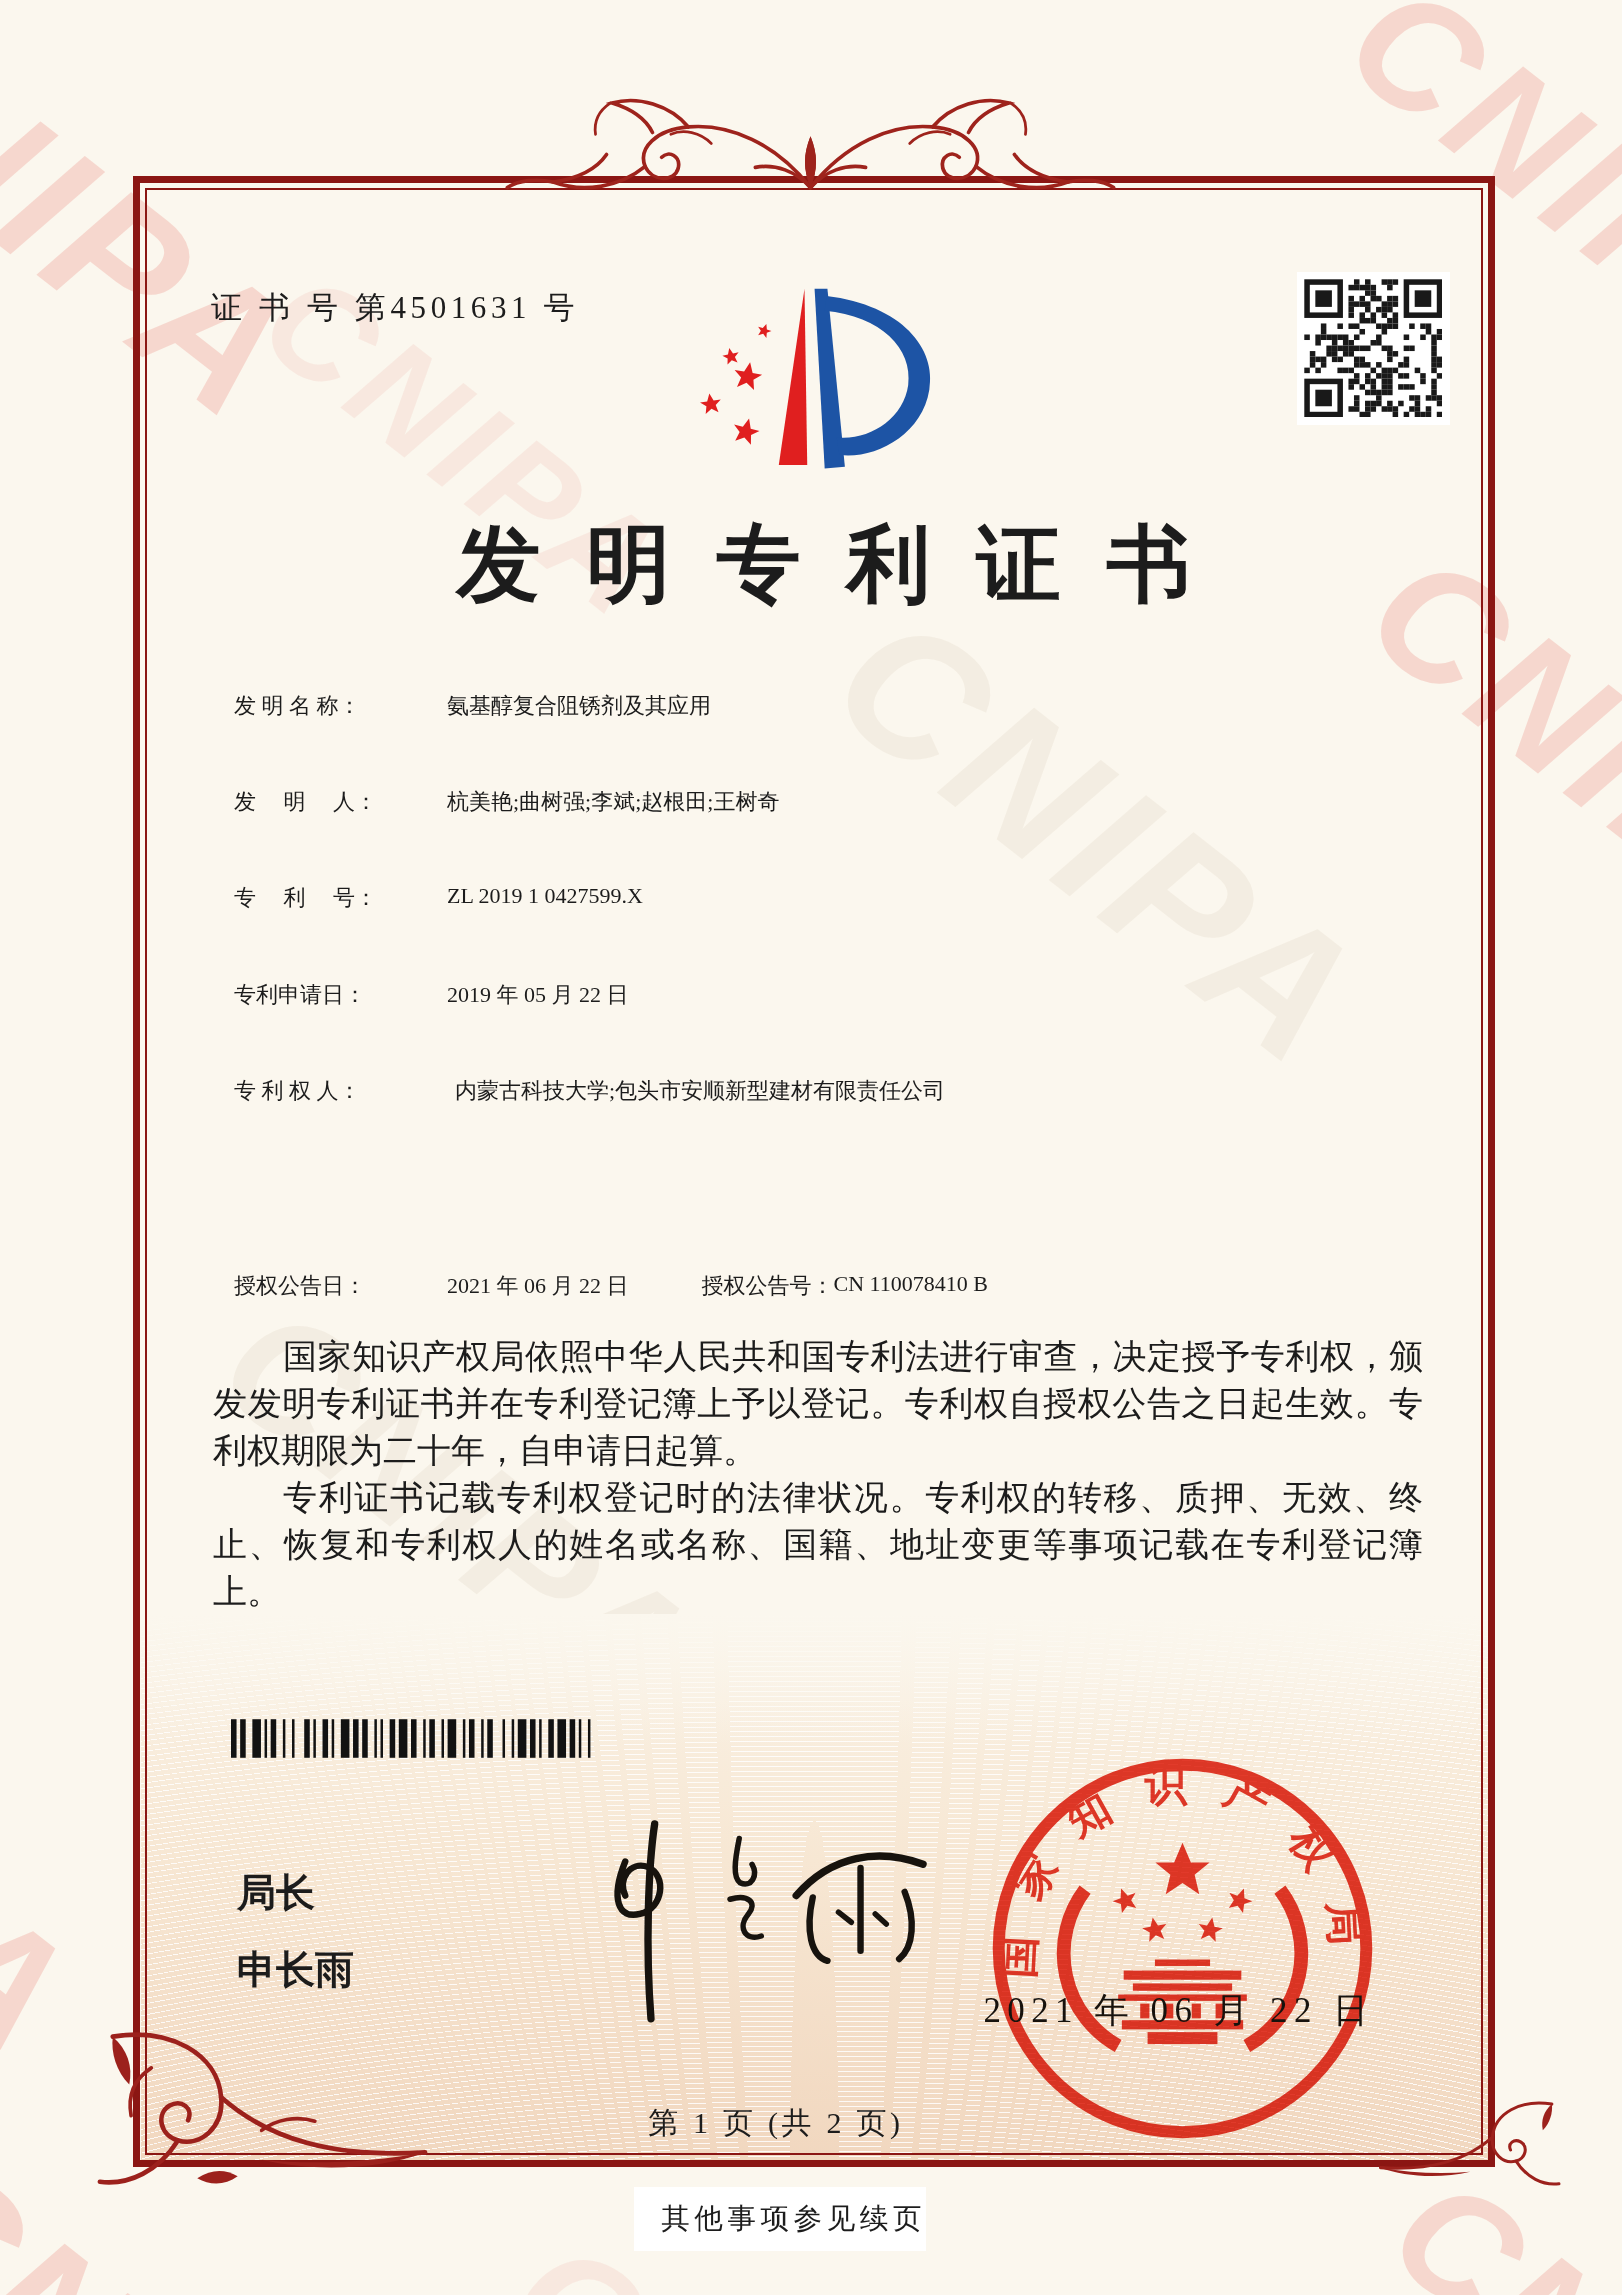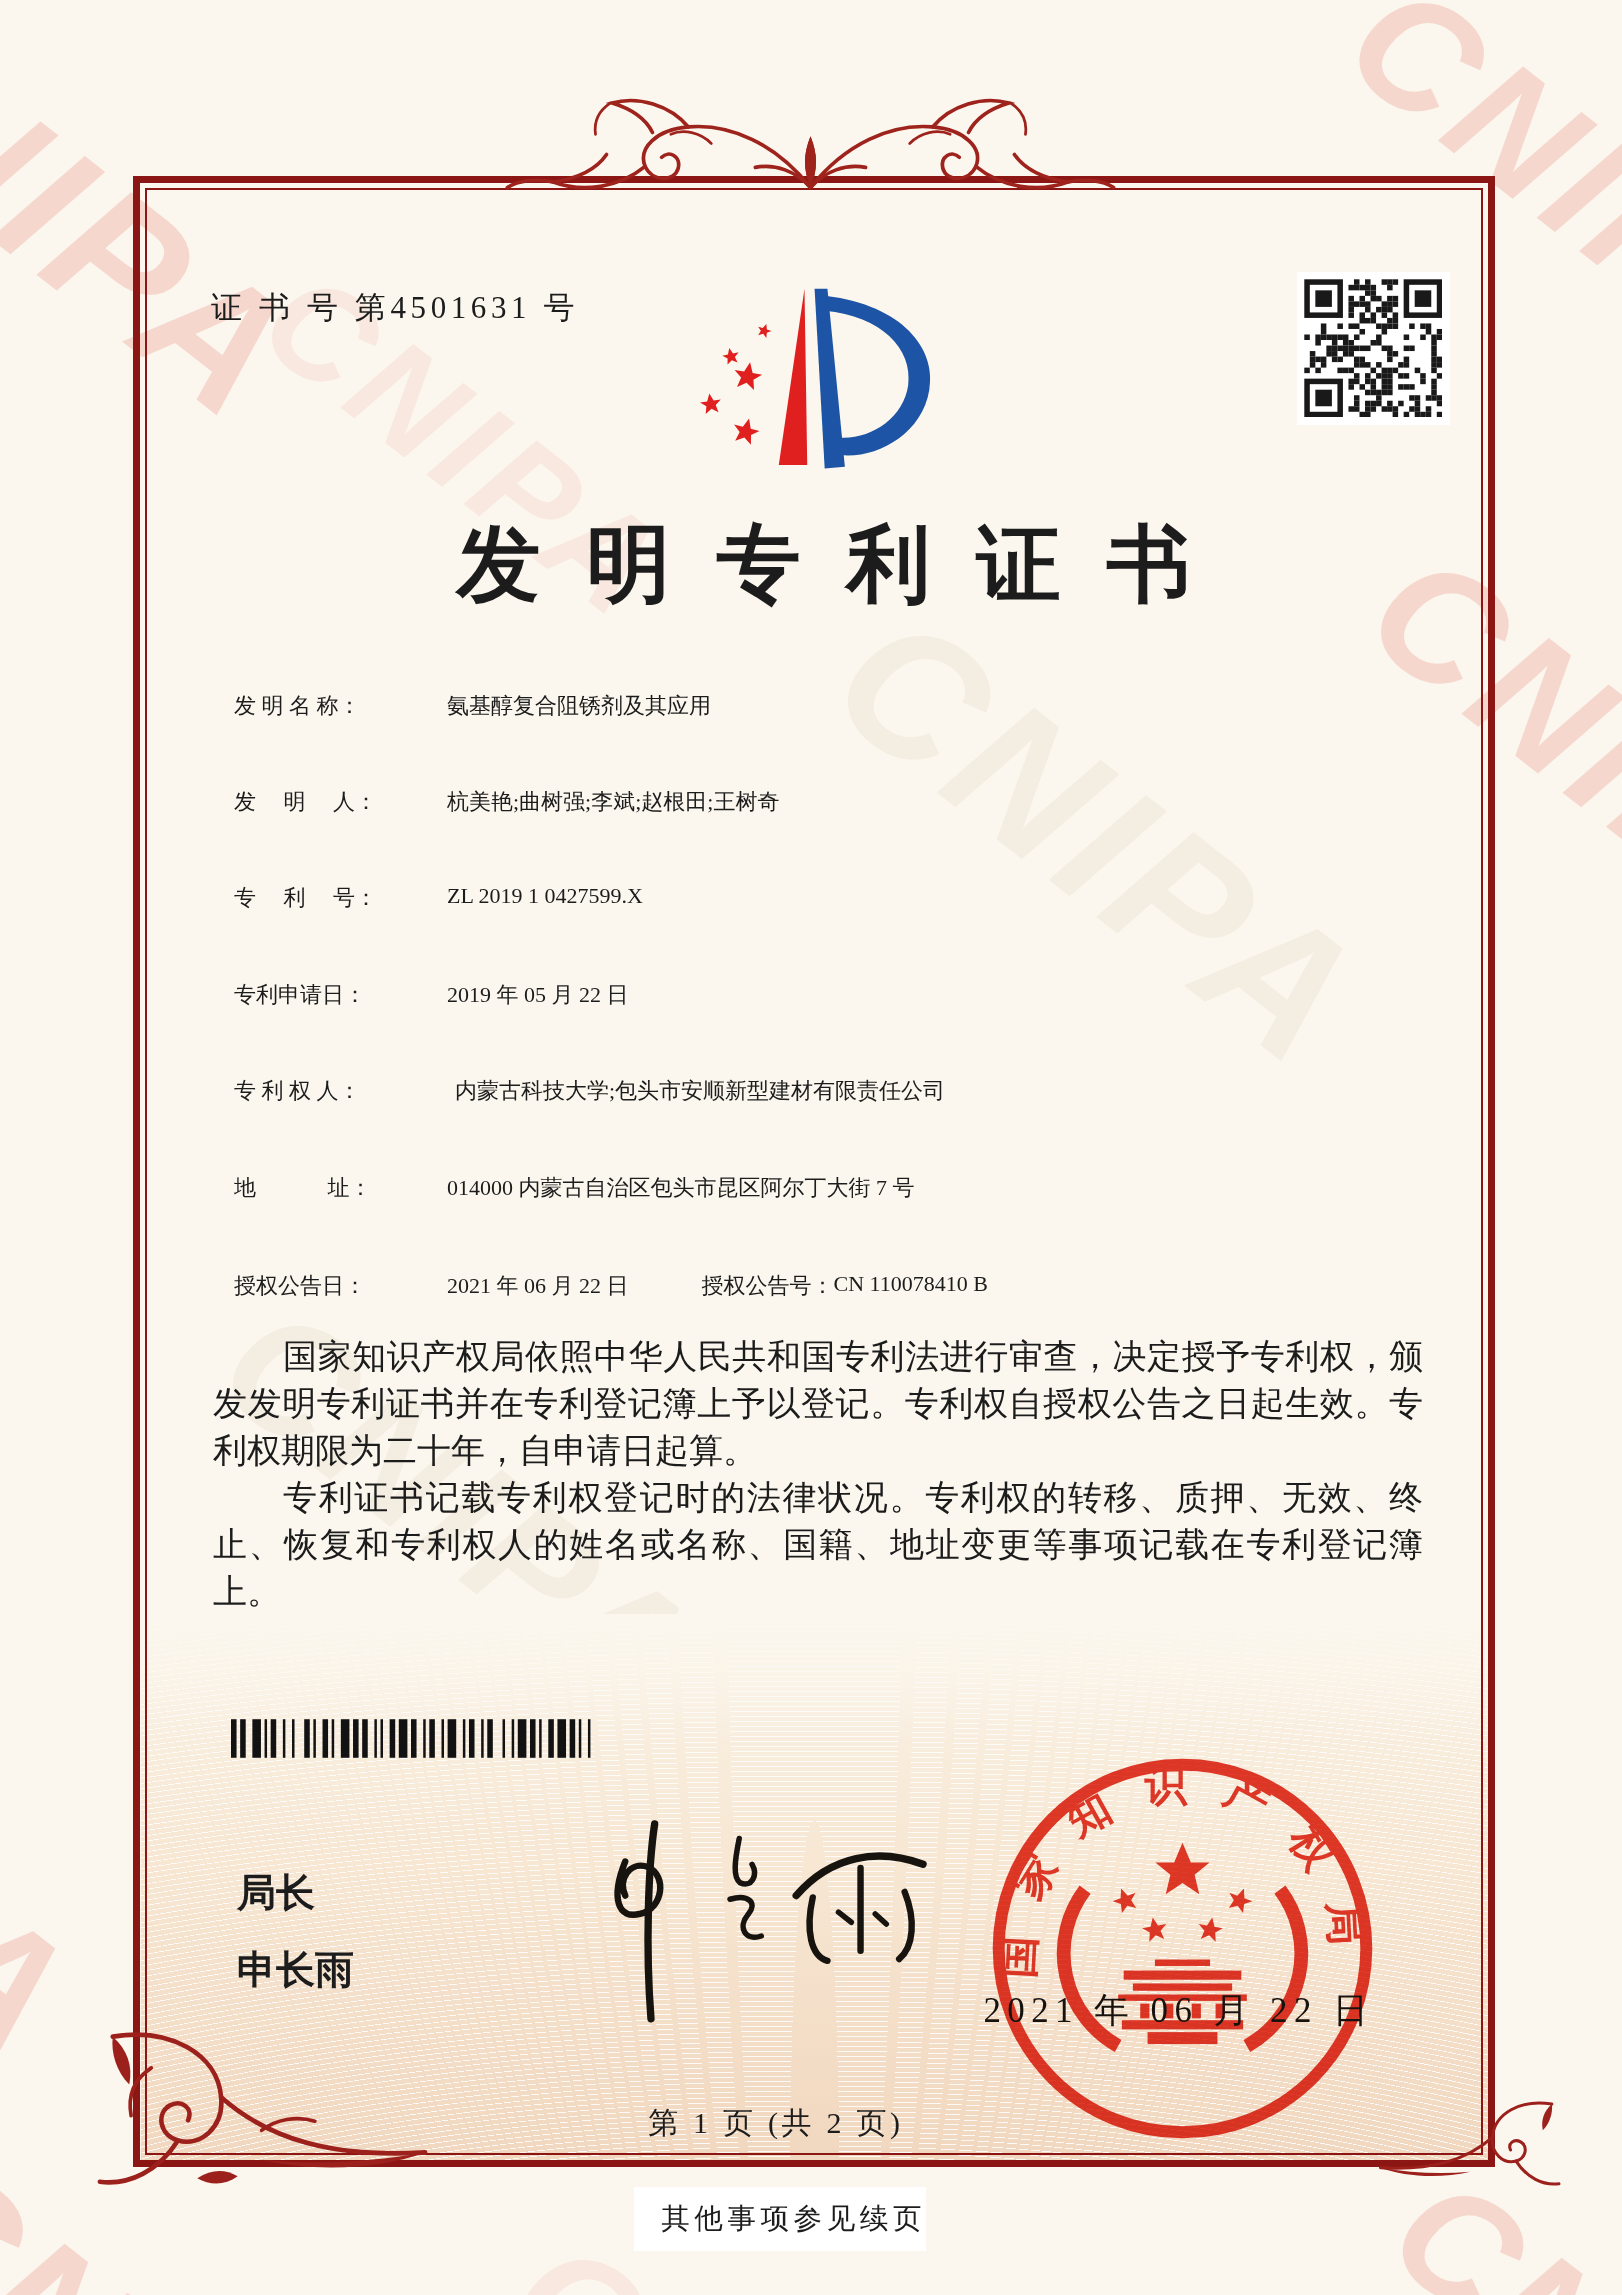"地 址：" div.row { html: <div> <span>地 址：</span> <span>014000 内蒙古自治区包头市昆区阿尔丁大街 7 号</span> </div> -> none }
